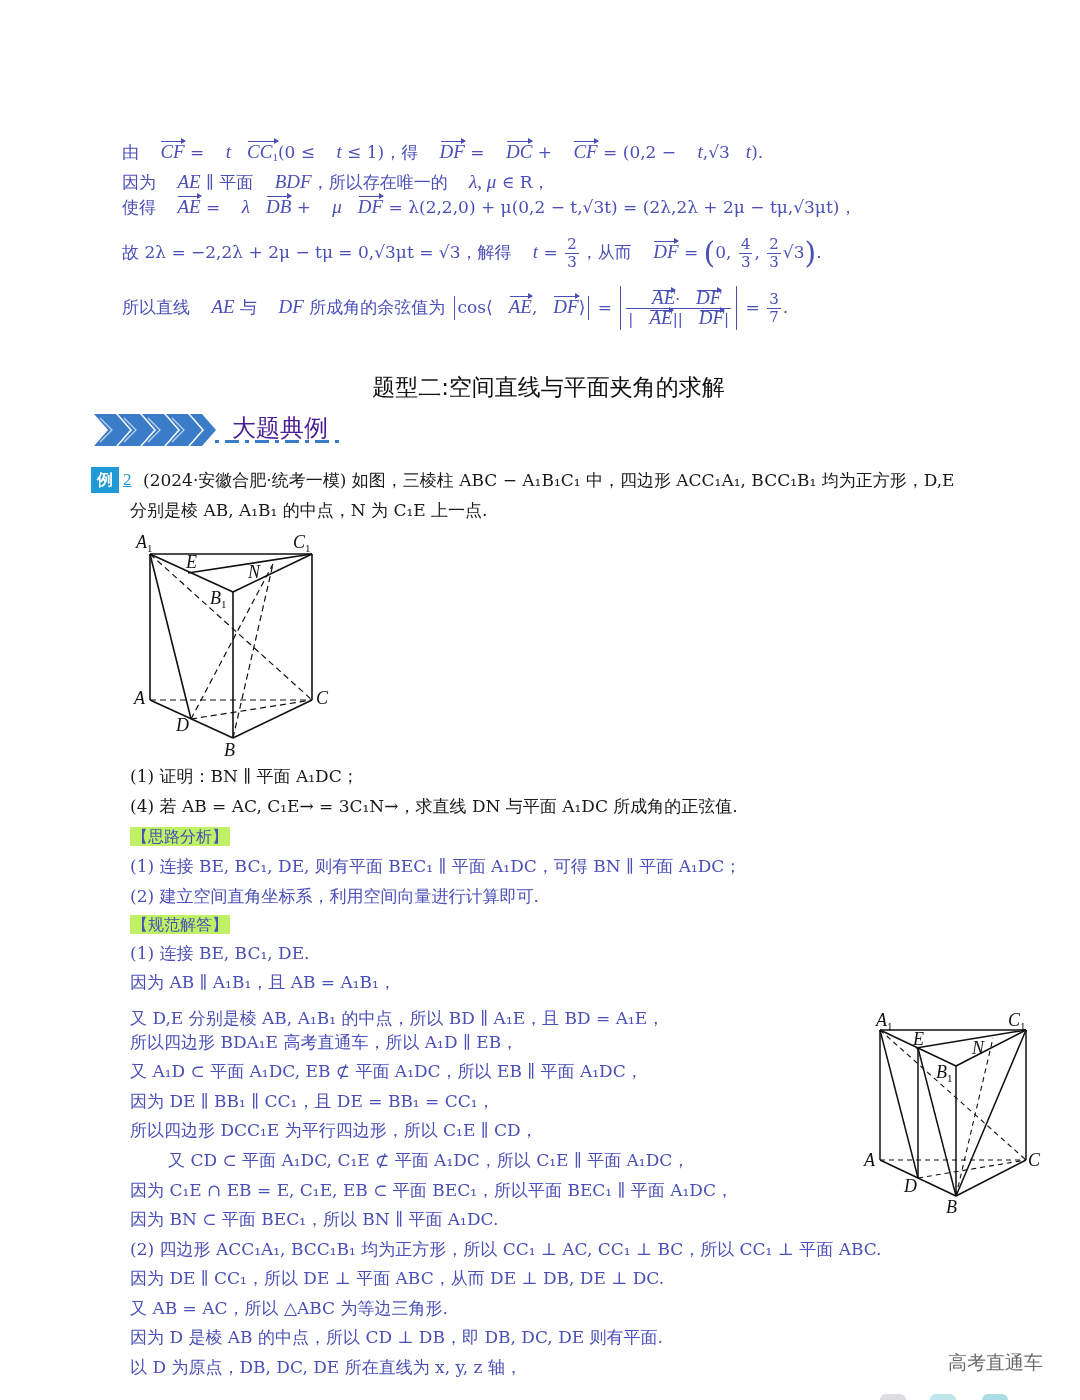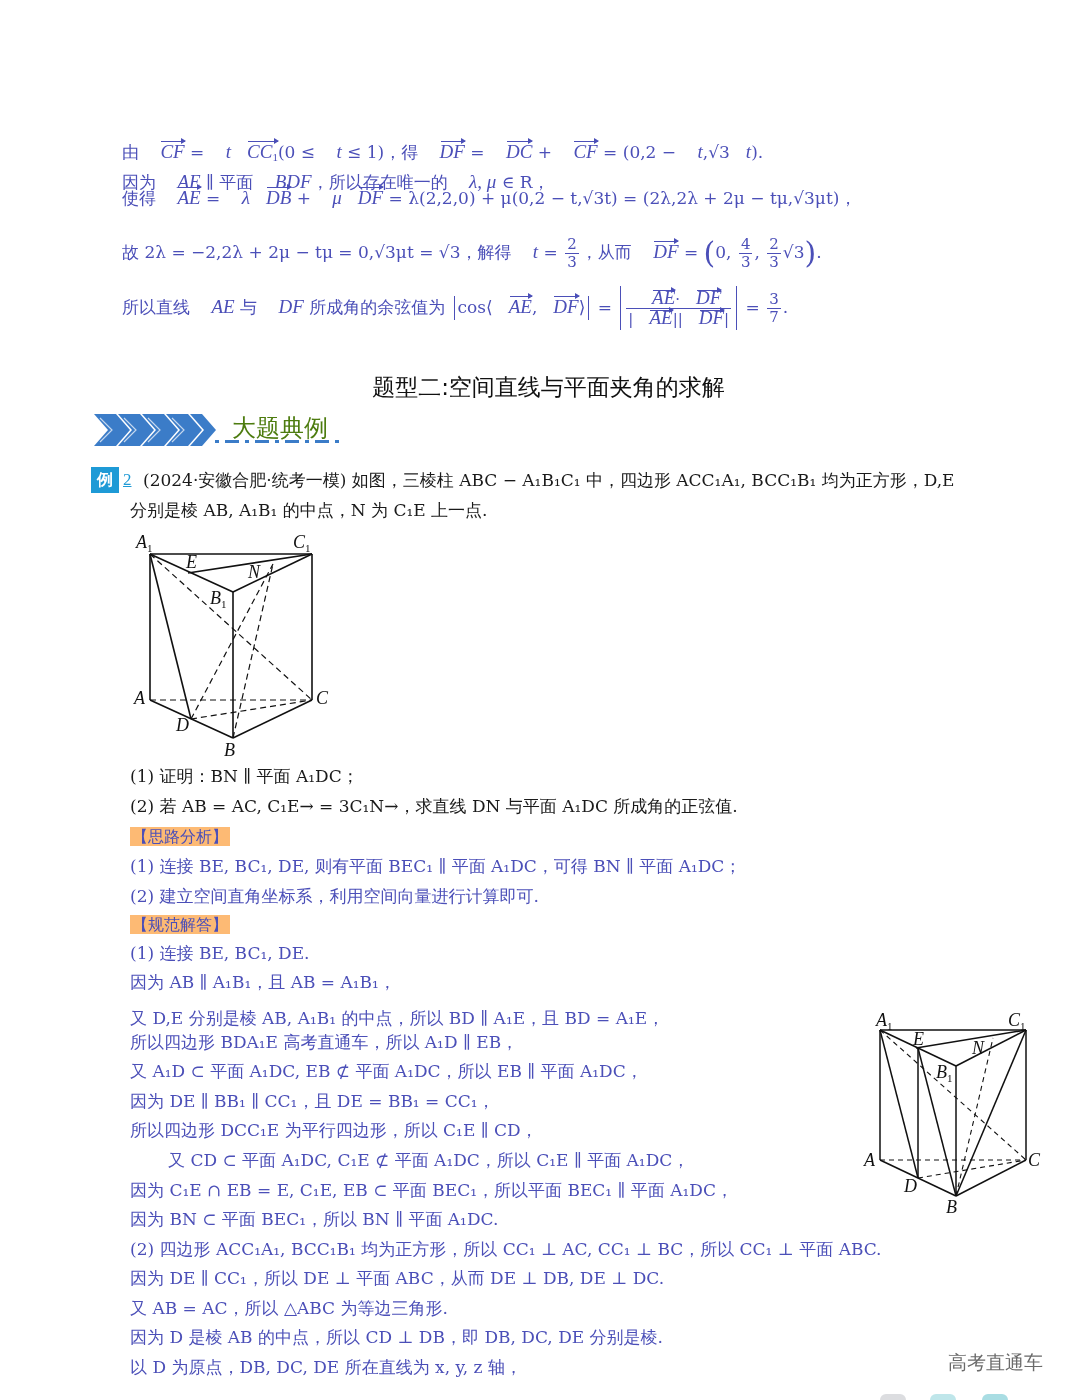"使得 AE = λ DB" div.line { top: 186px -> 195px }
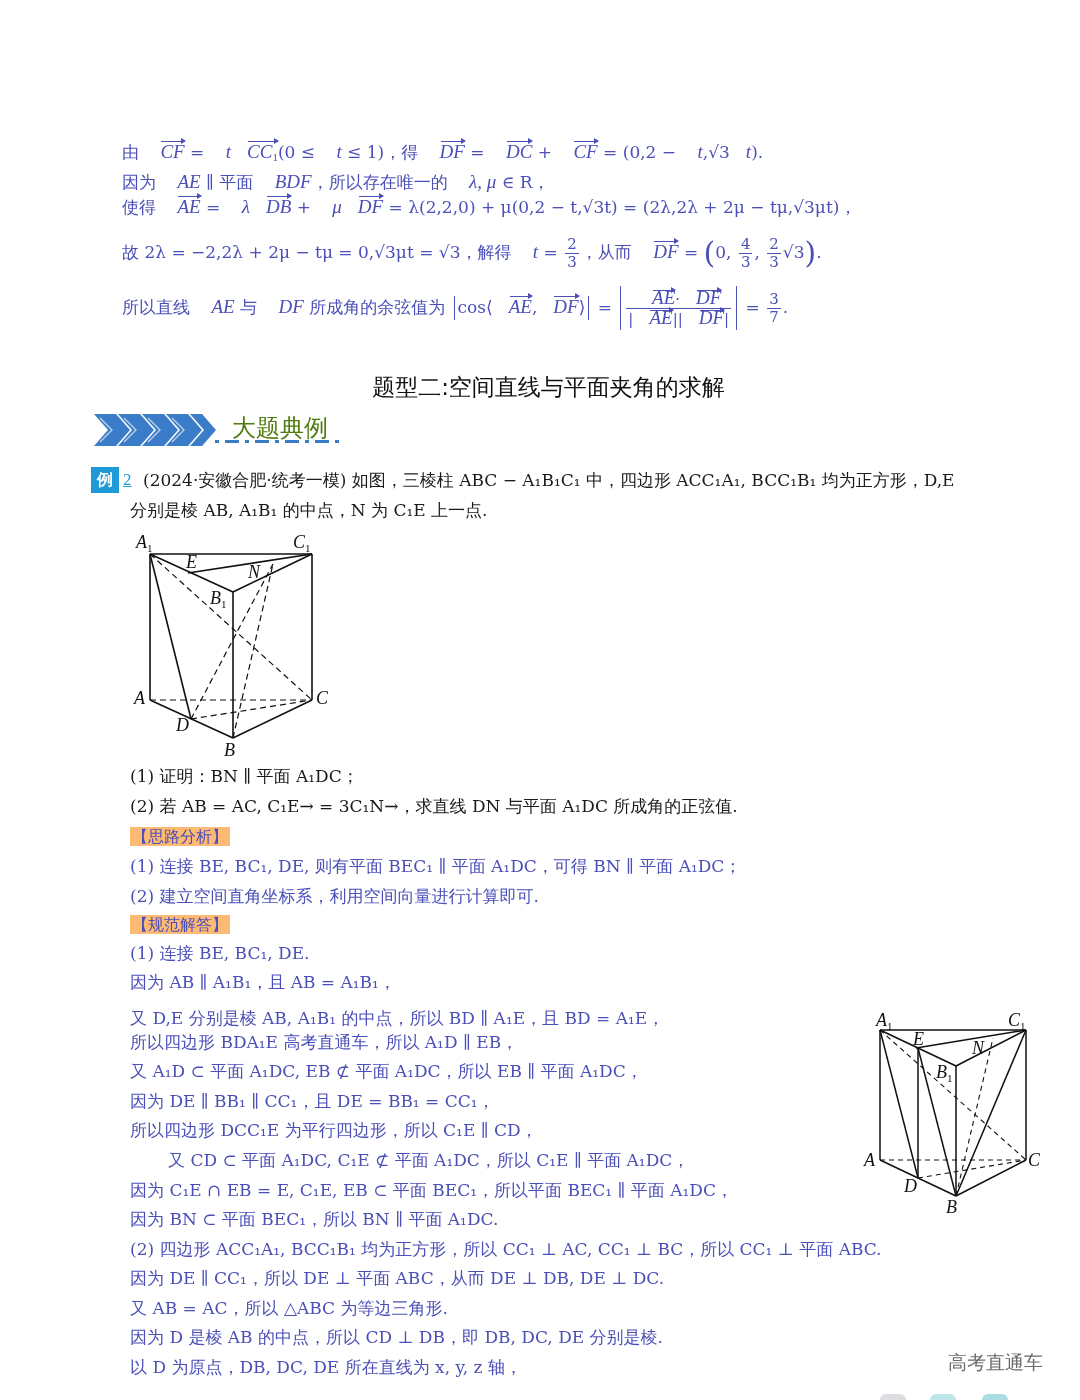"大题典例" .banner-title { color: #4d7c0f -> #4c1d95 }
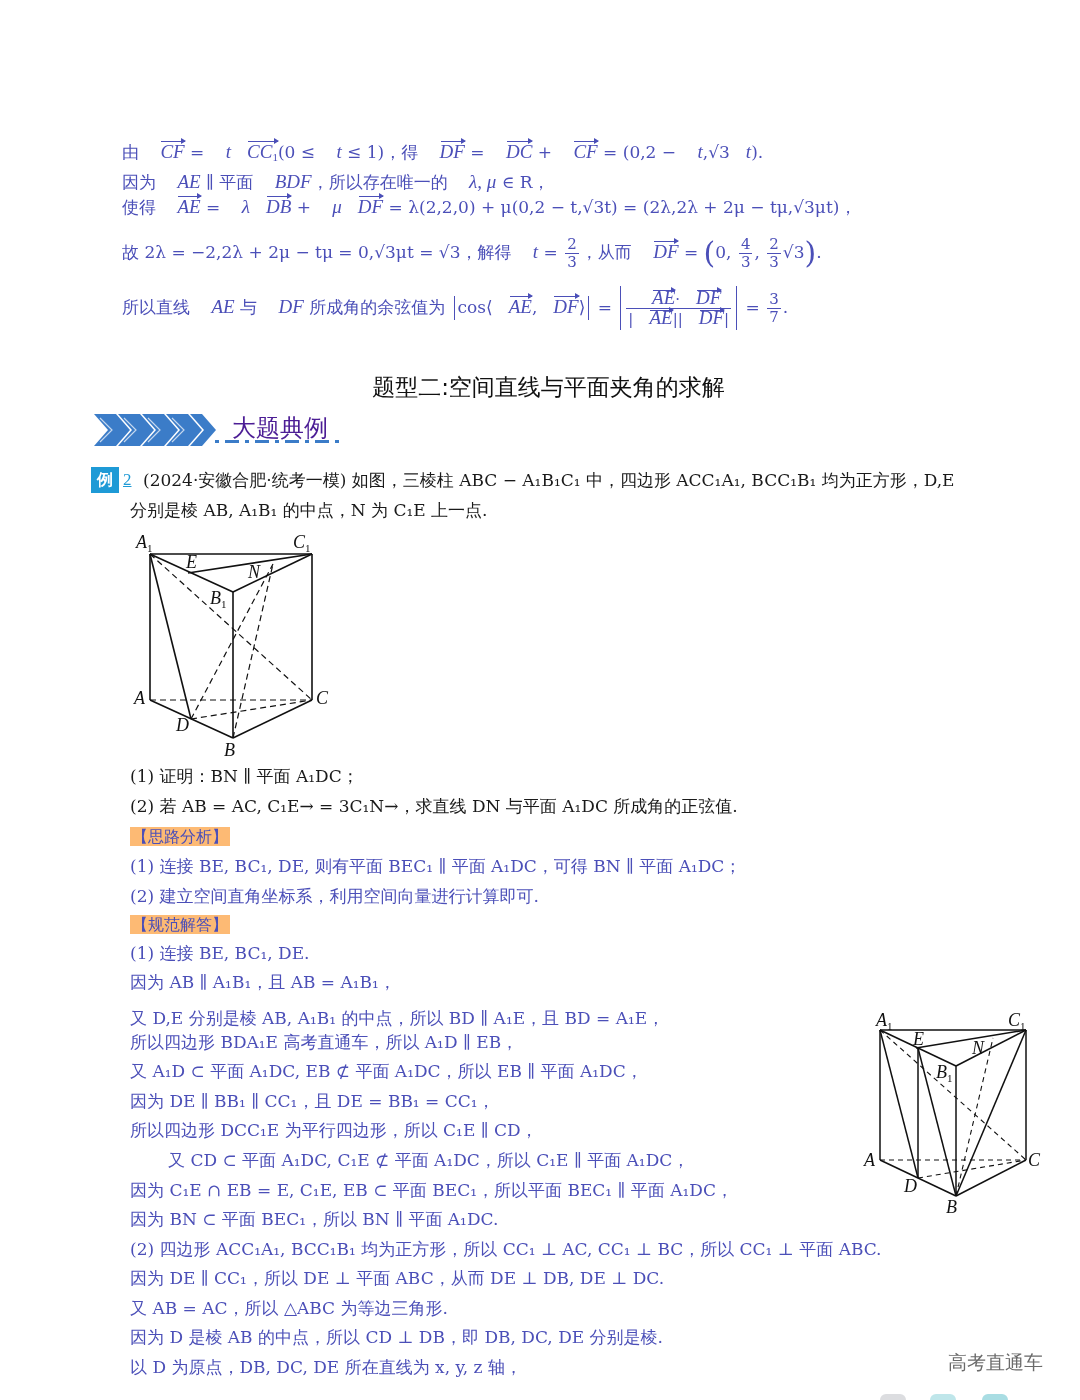"(2) 若 AB = AC," div.line { text: 2 -> 4 }
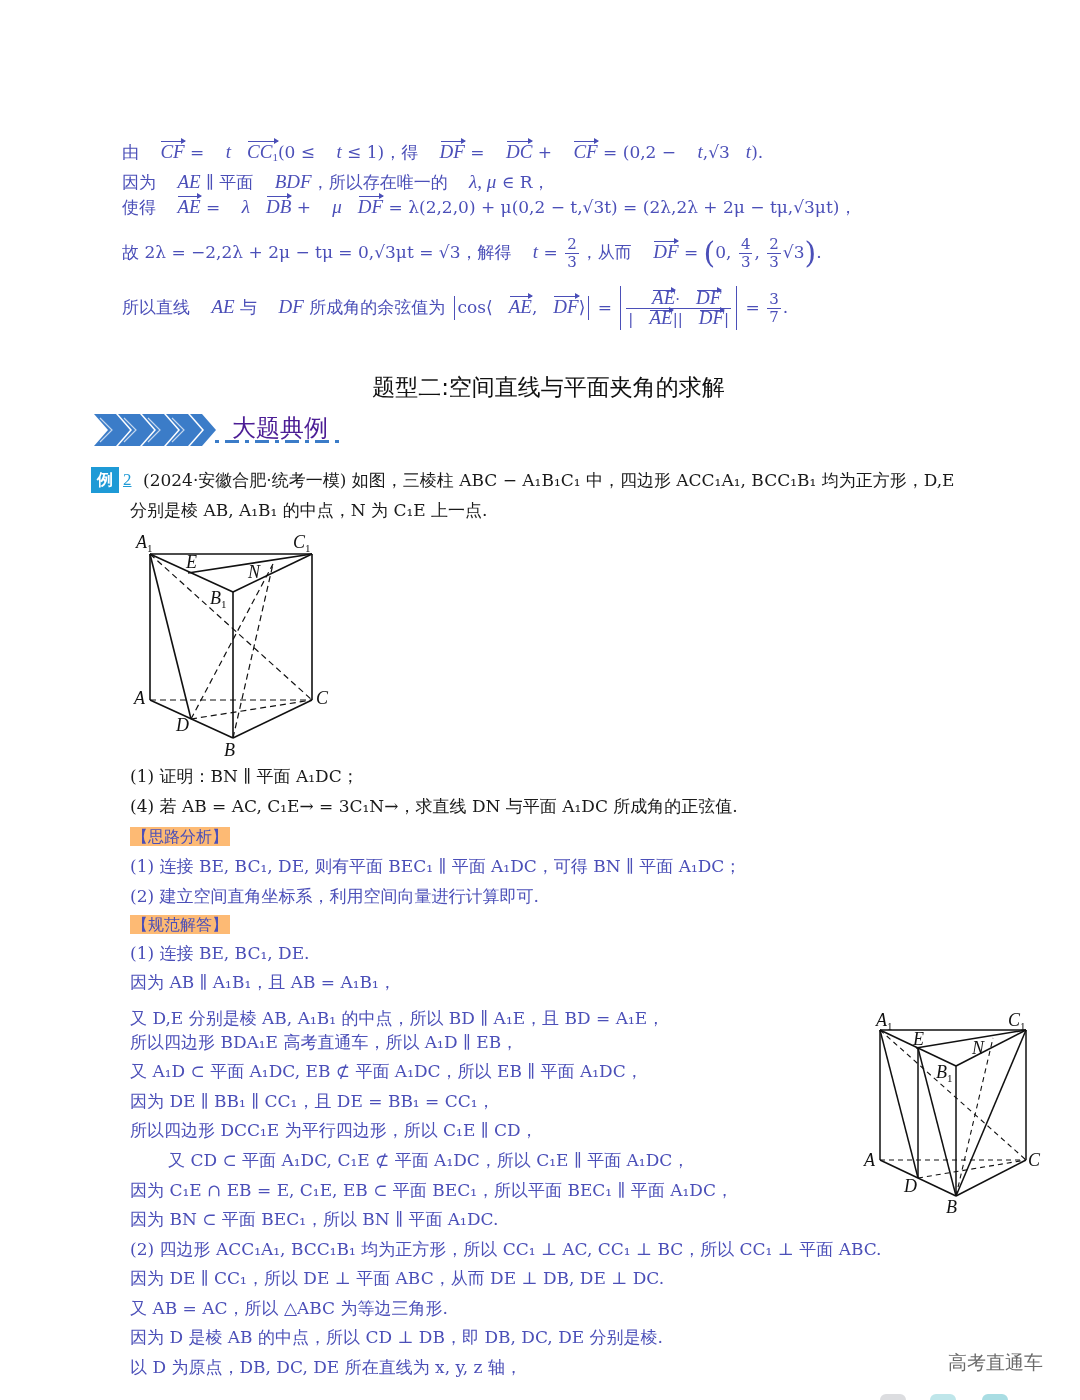"【思路分析】" .hl { background: #fdba74 -> #bef264 }
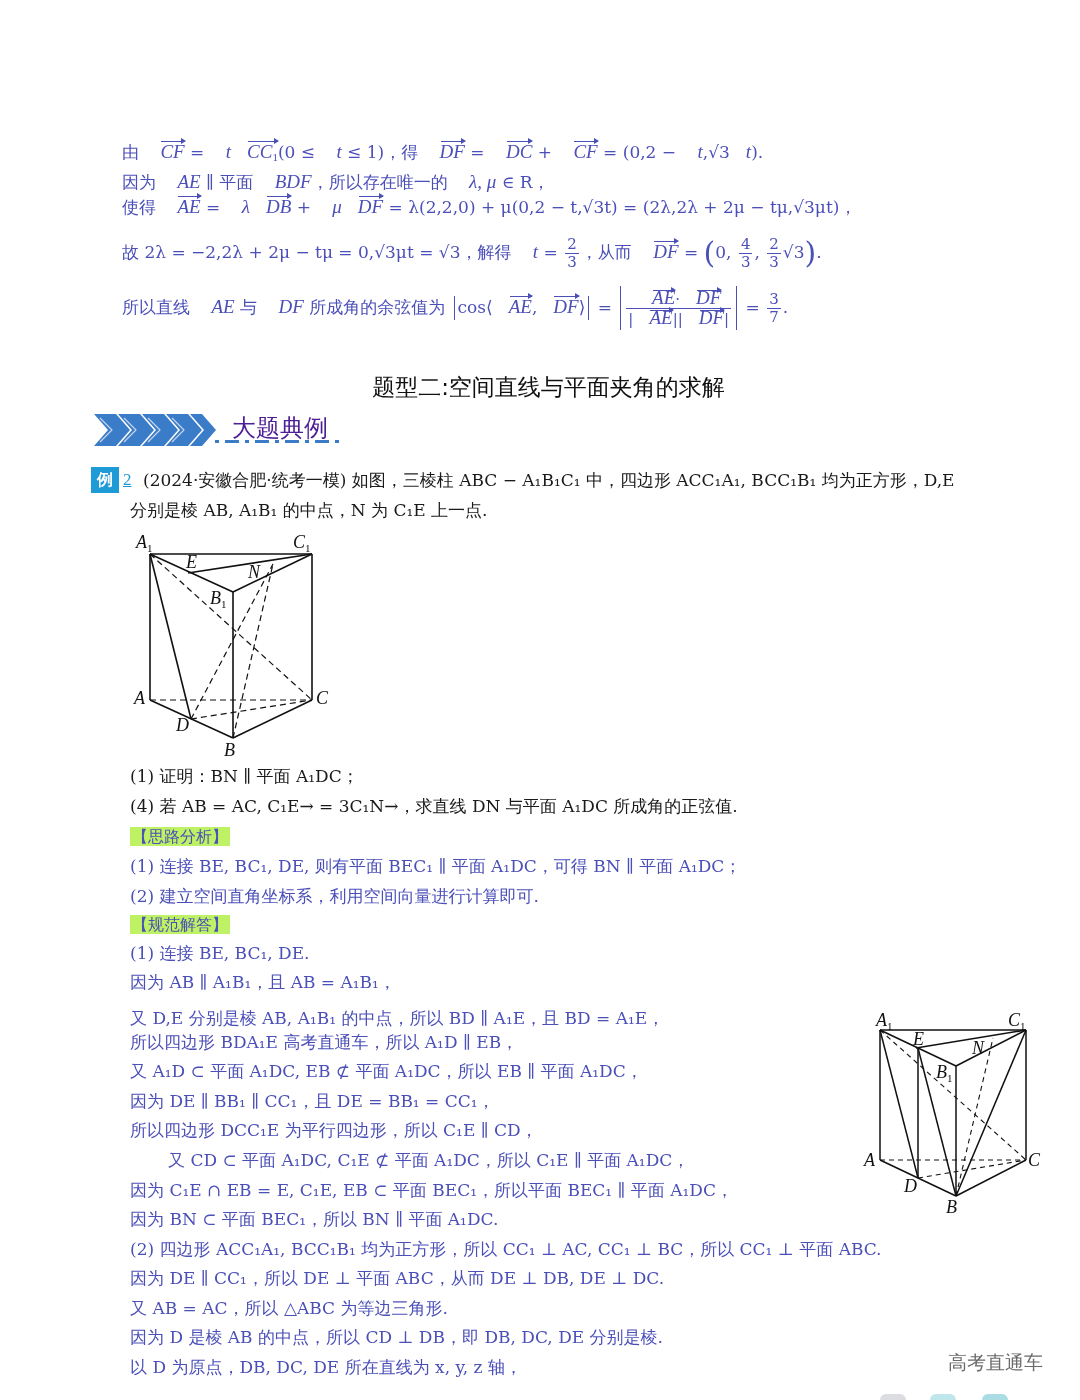"因为 D 是棱 AB 的中点，所以" div.line { text: 分别是棱 -> 则有平面 }
